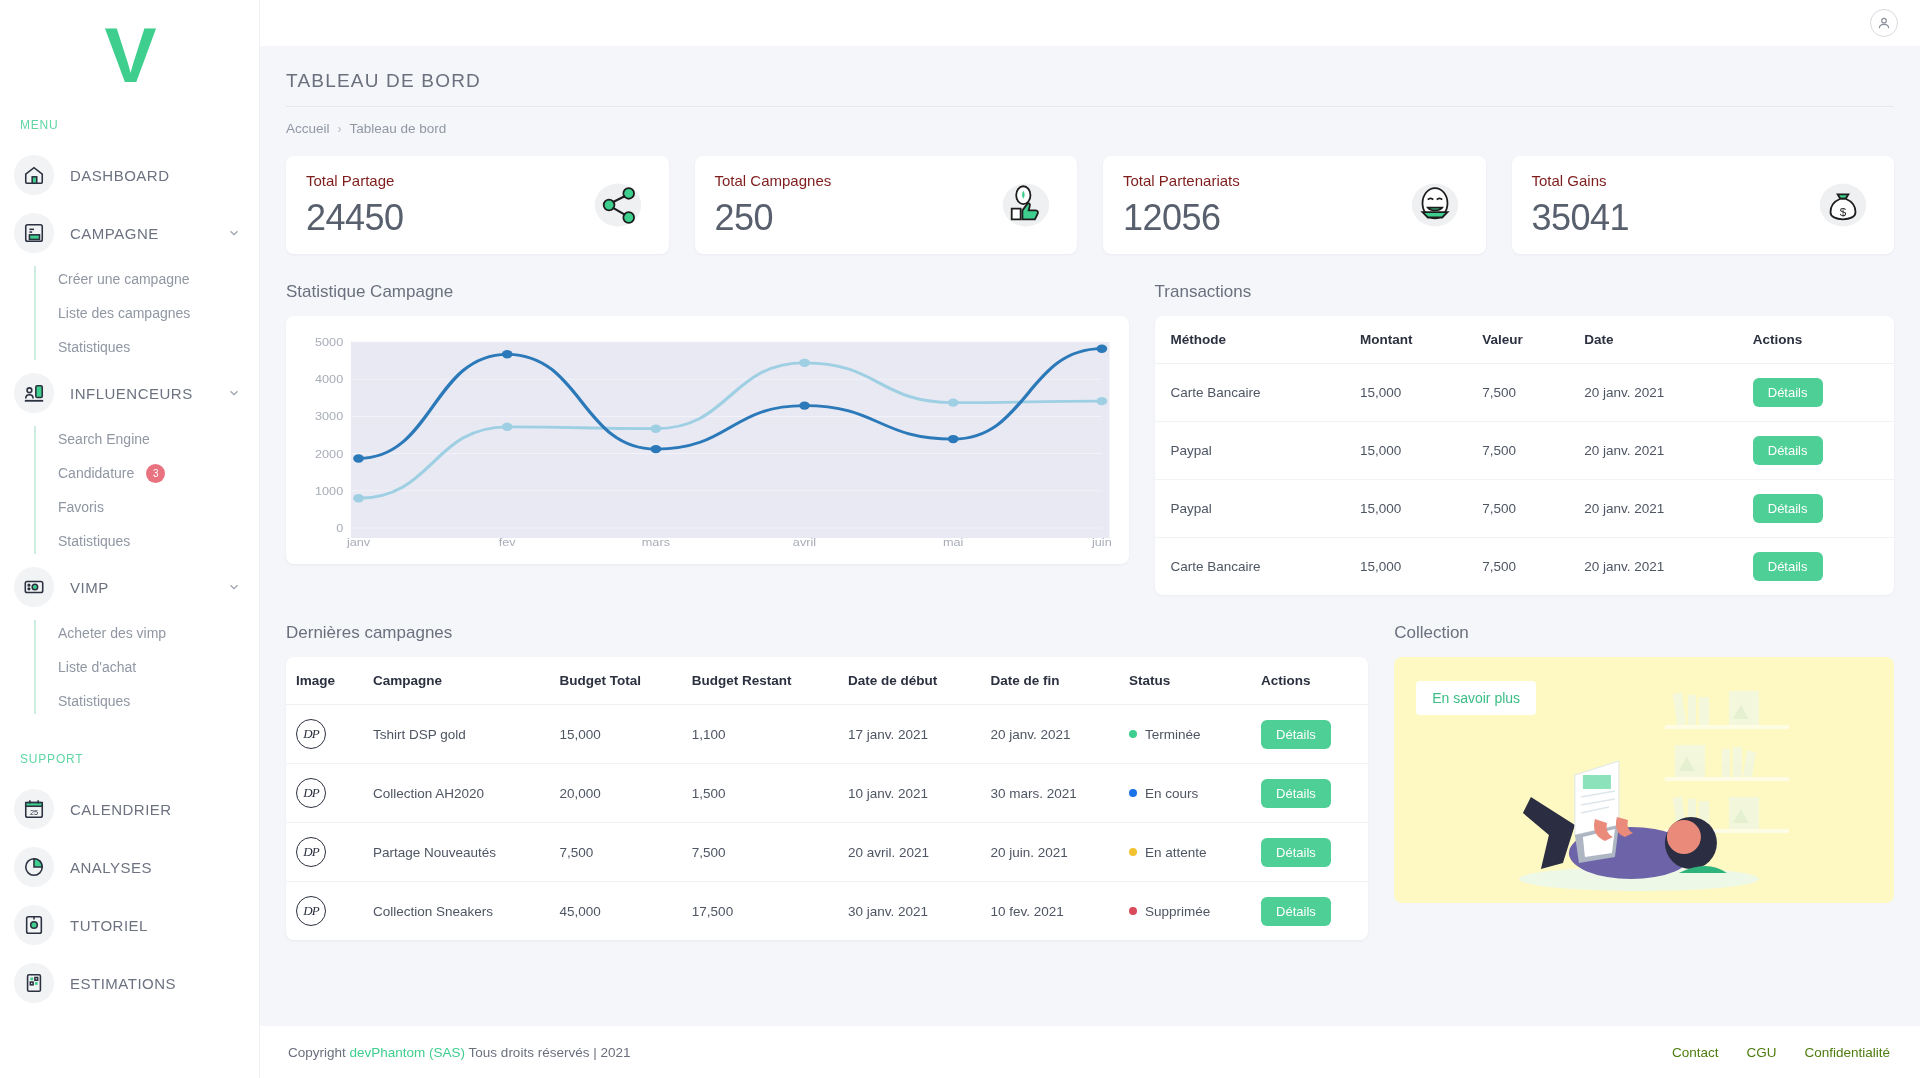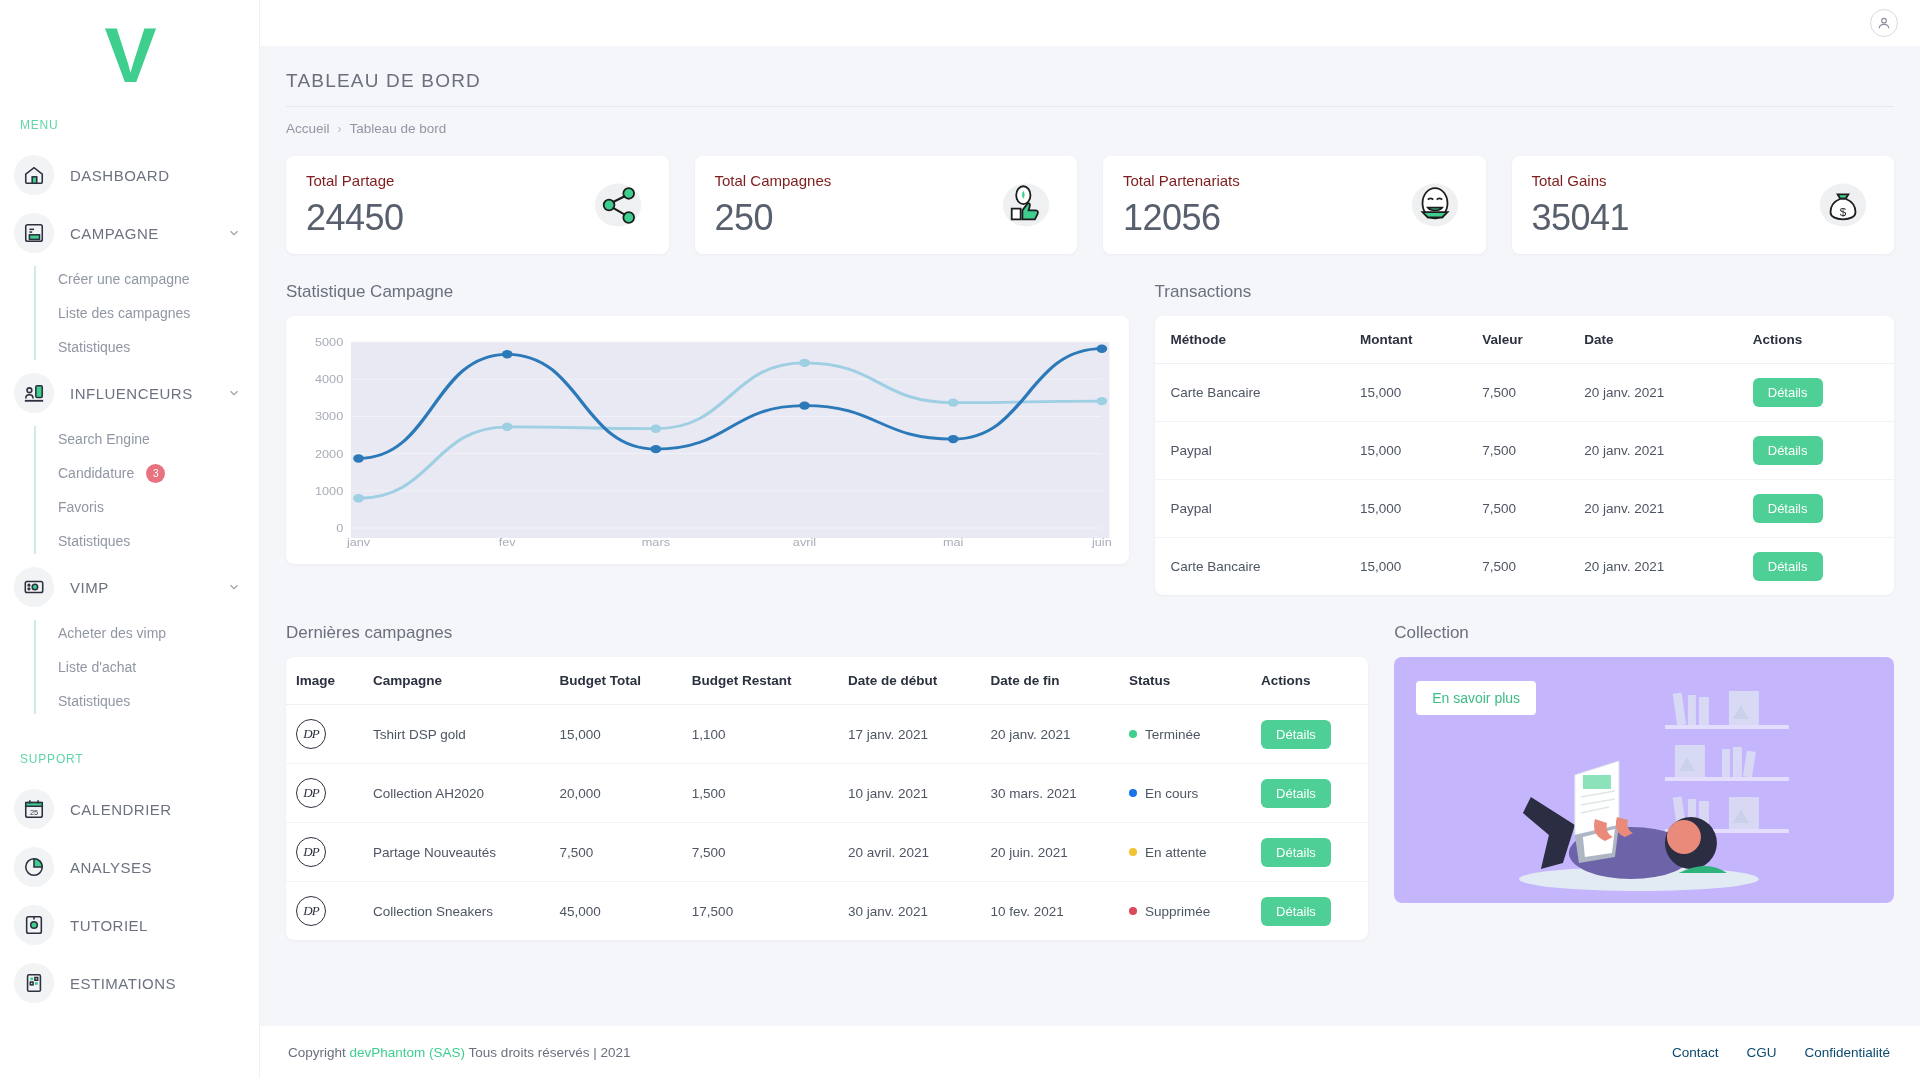"En savoir plus" .learn-card { background: #c4b5fd -> #fef9c3 }
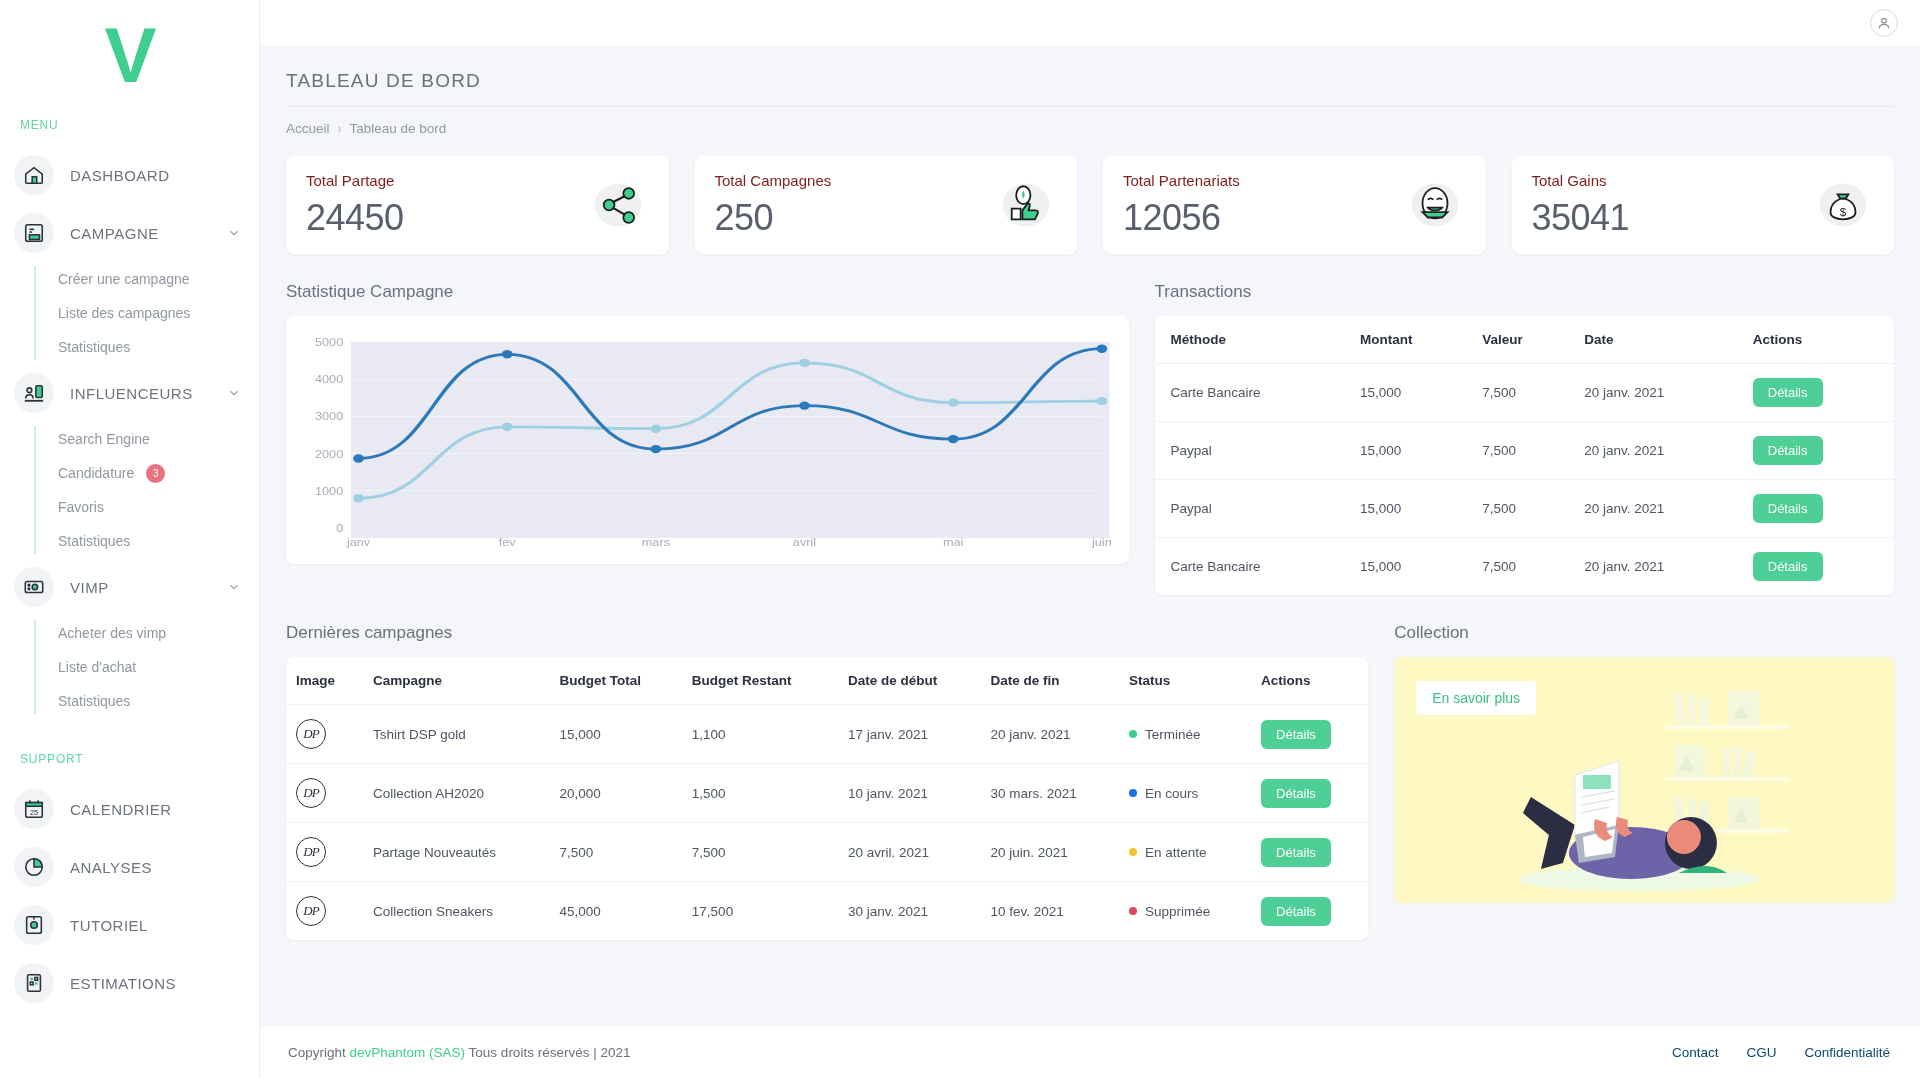"Contact" .footer-links span { color: #0c4a6e -> #4d7c0f }
